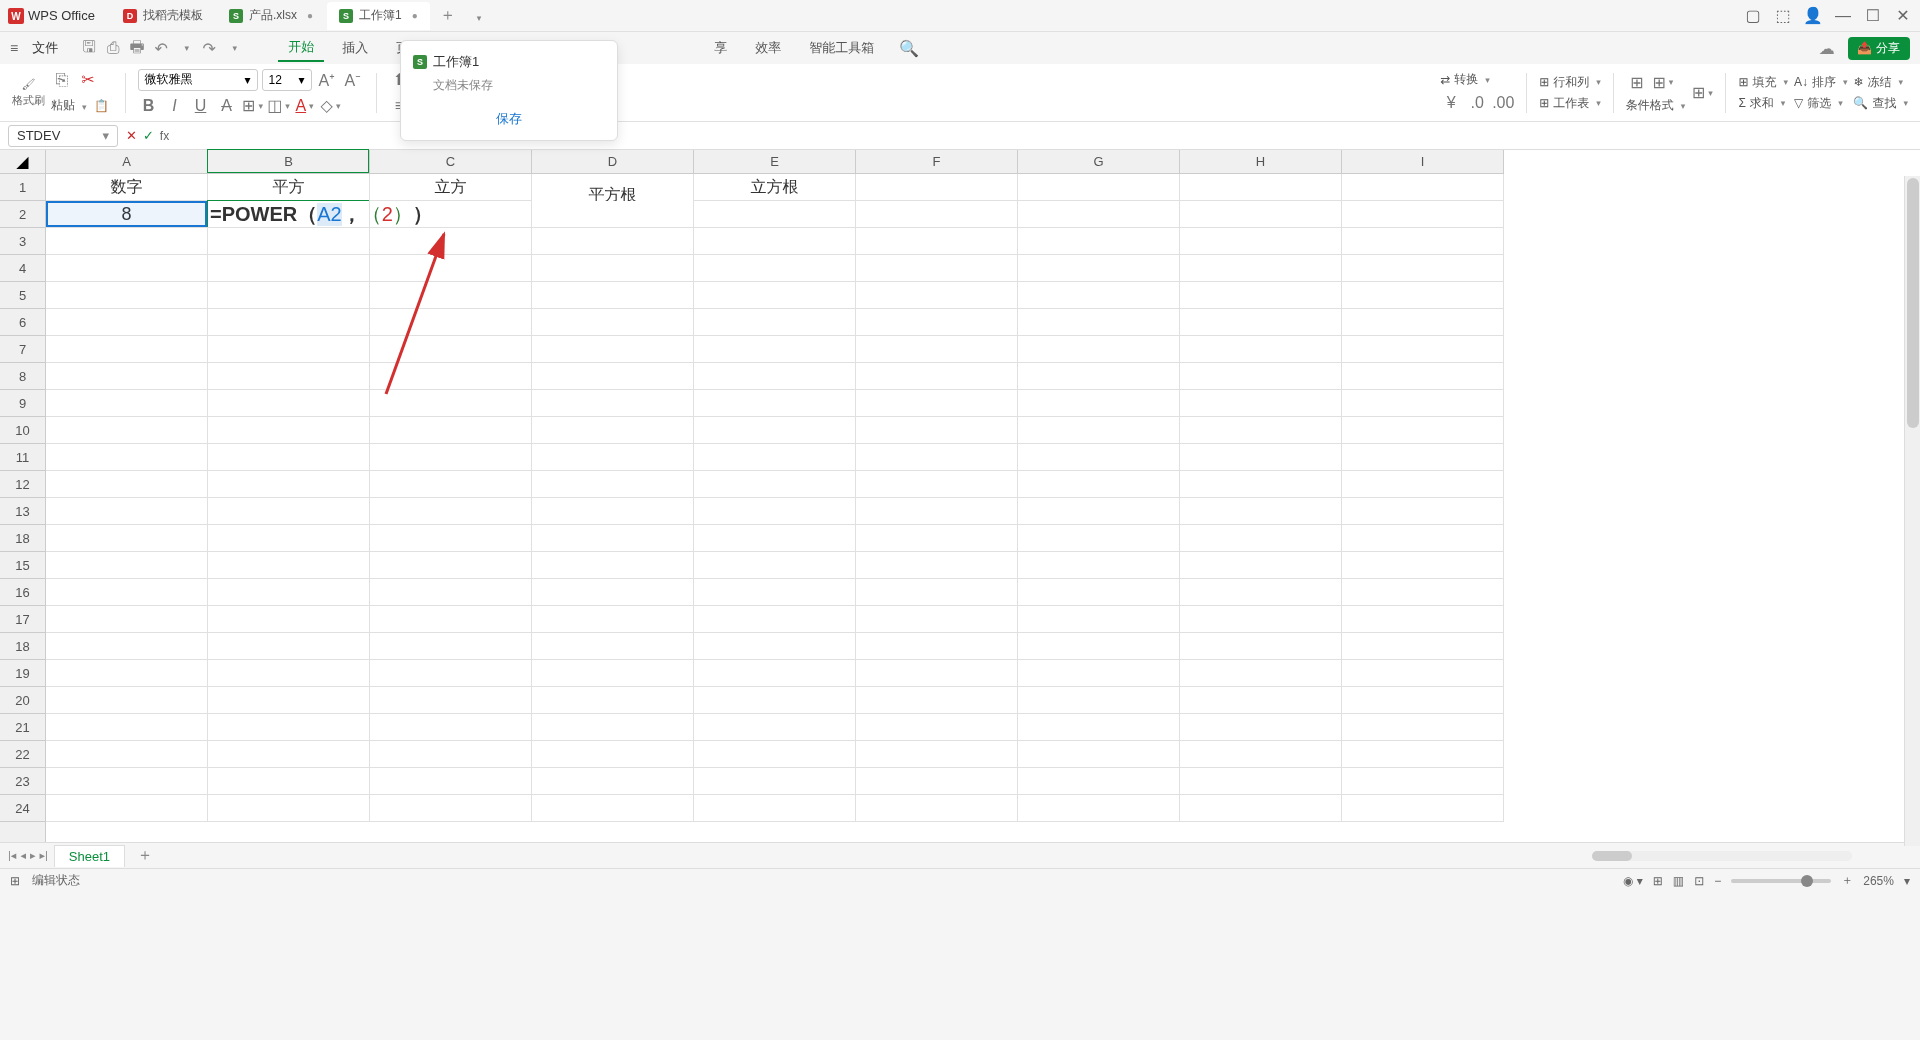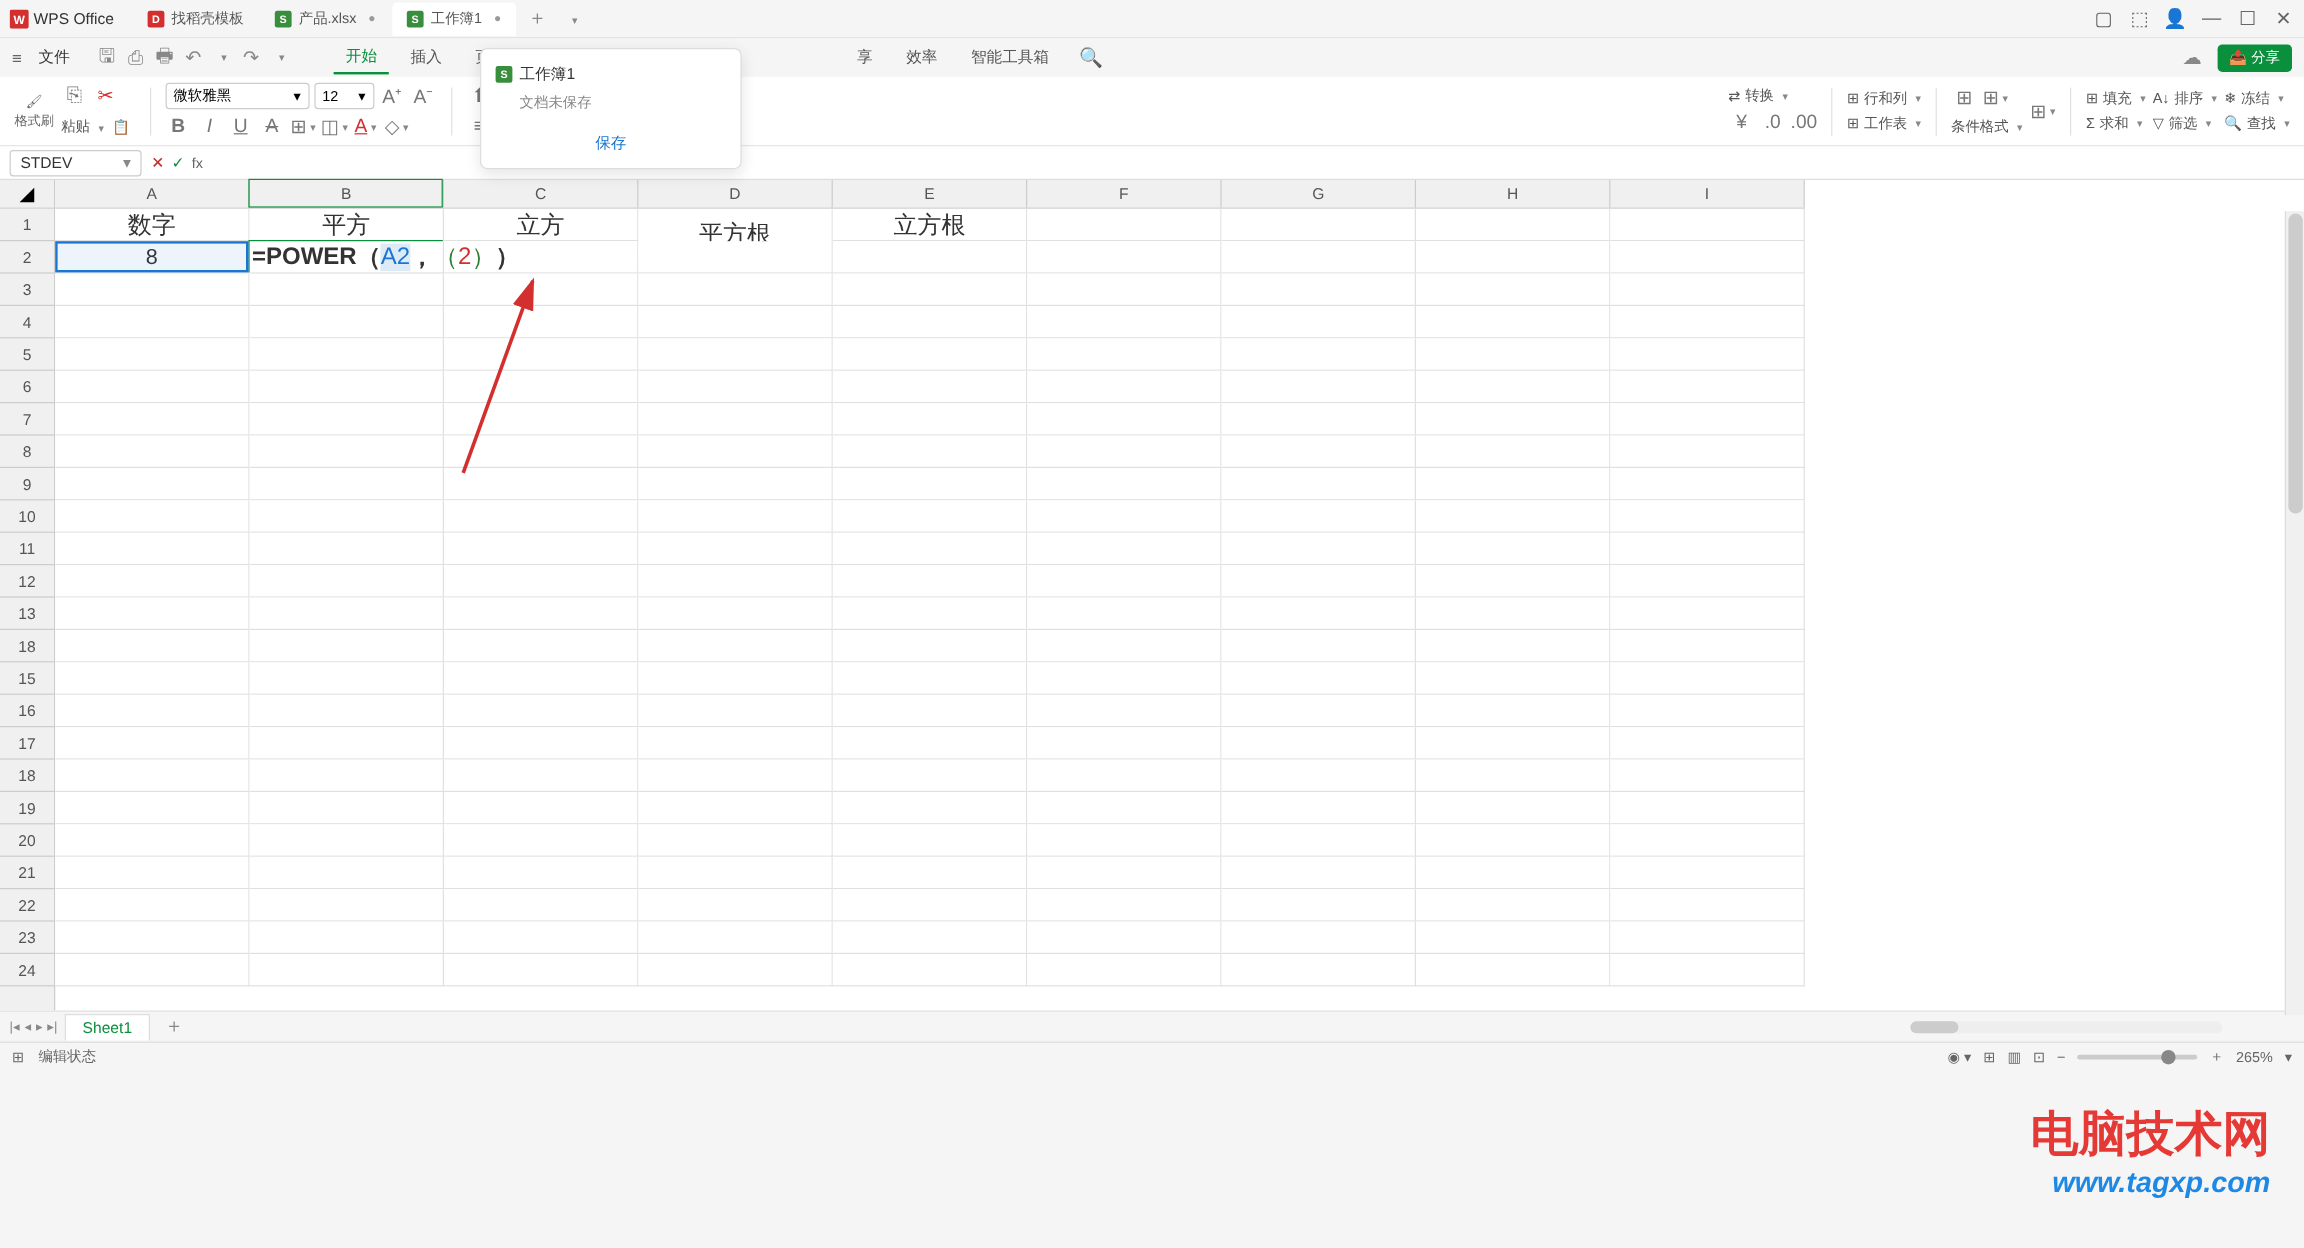"数字" .cell.header-cell { font-size: 20px -> 16px }
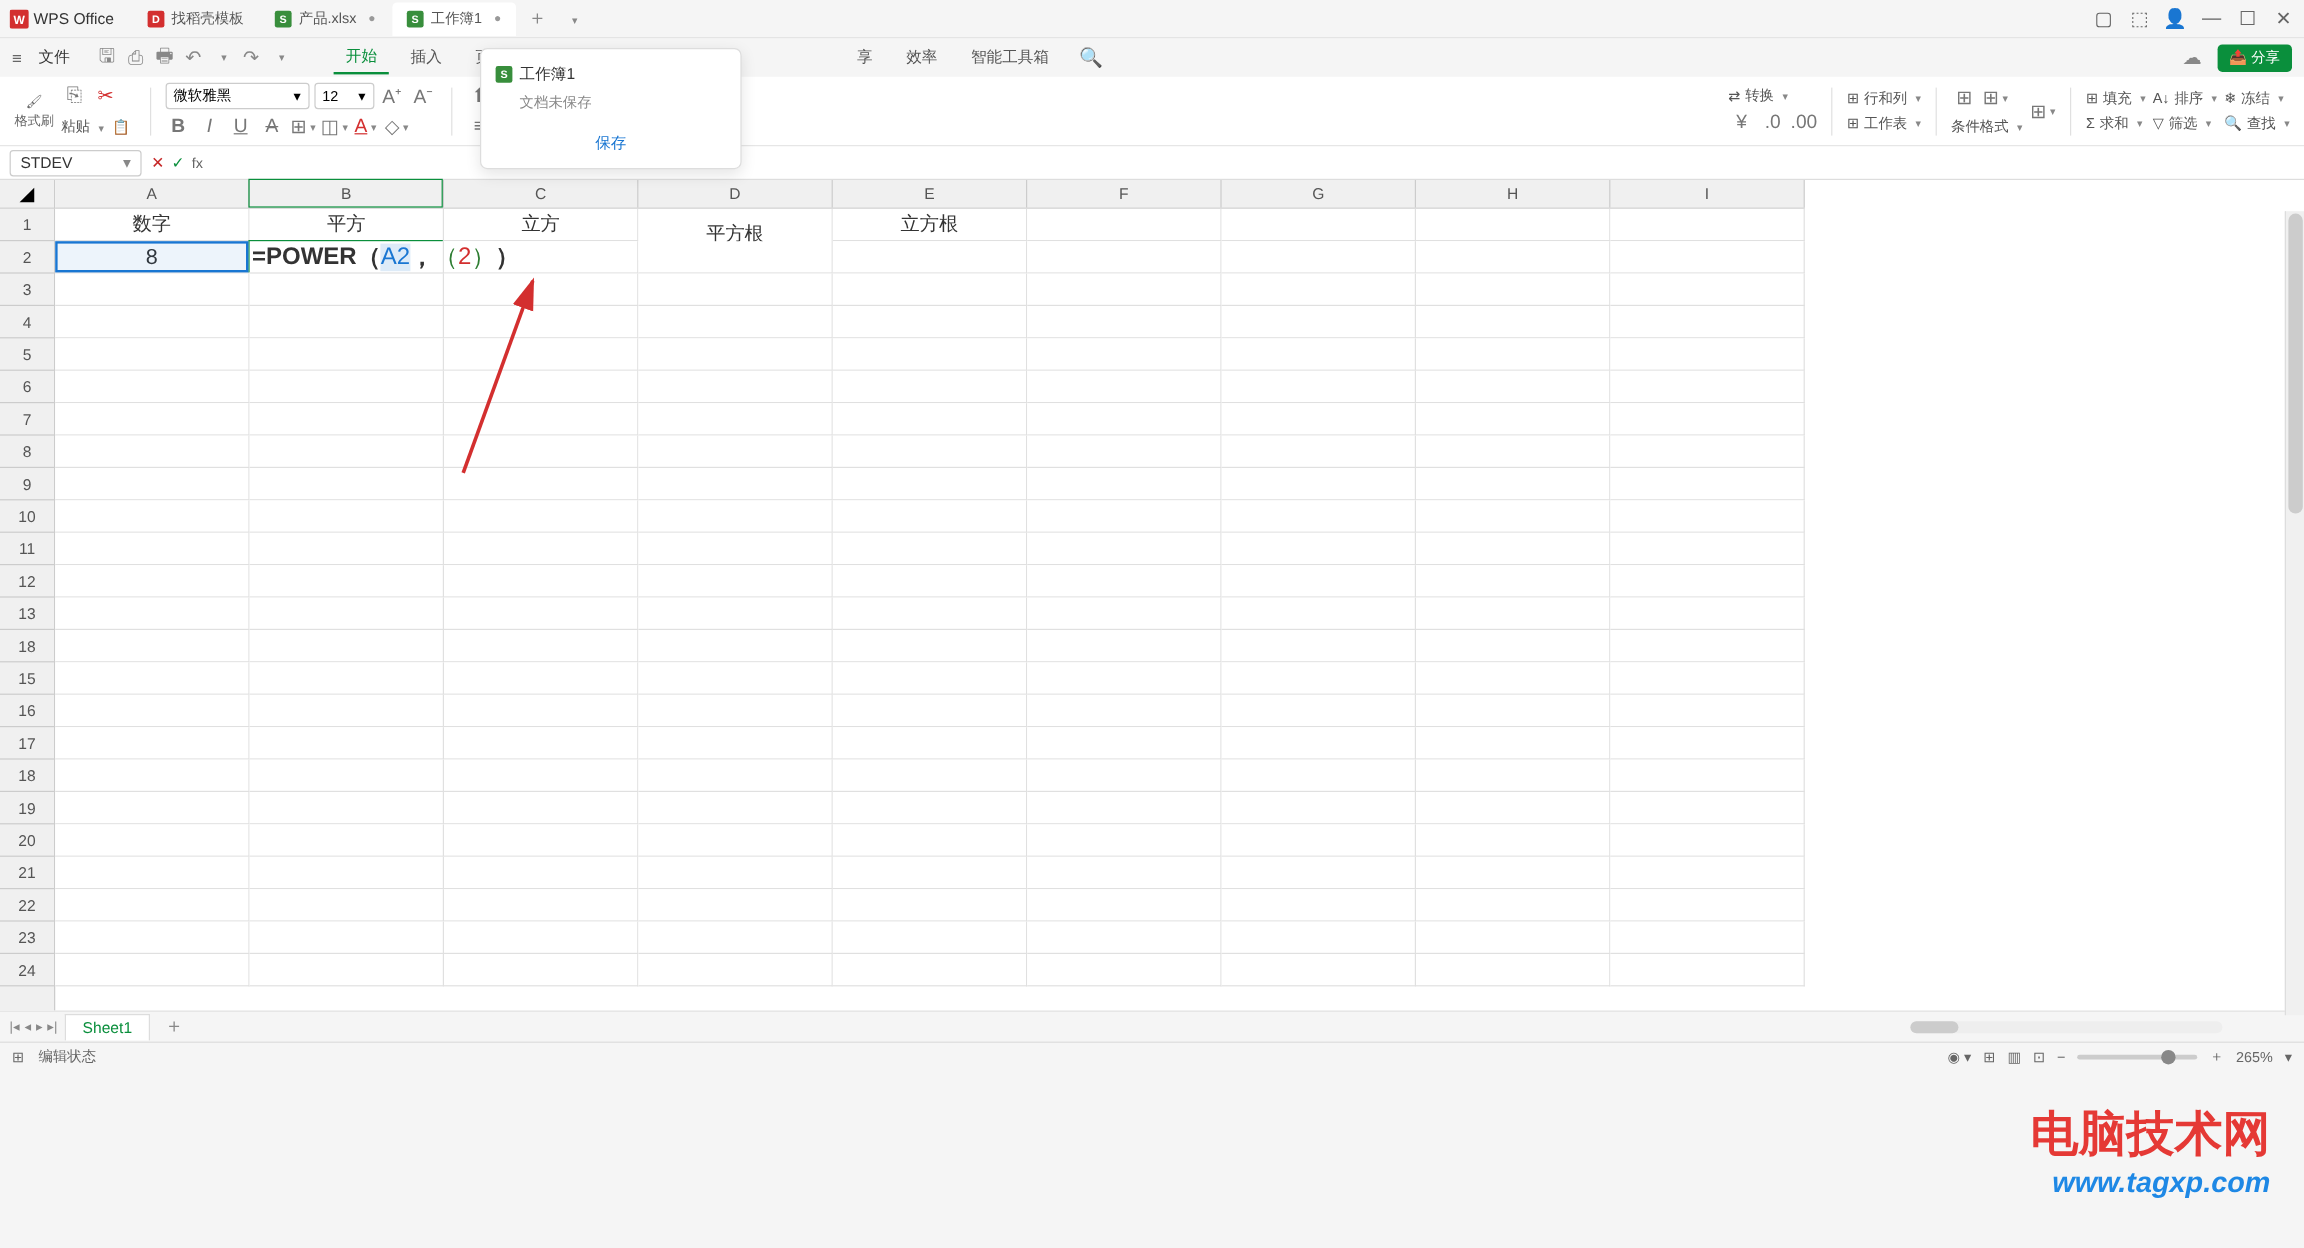"电脑技术网" div.wm-text { html: <div> <div>电脑技术网</div> <div>www.tagxp.com</div> </div> -> none }
